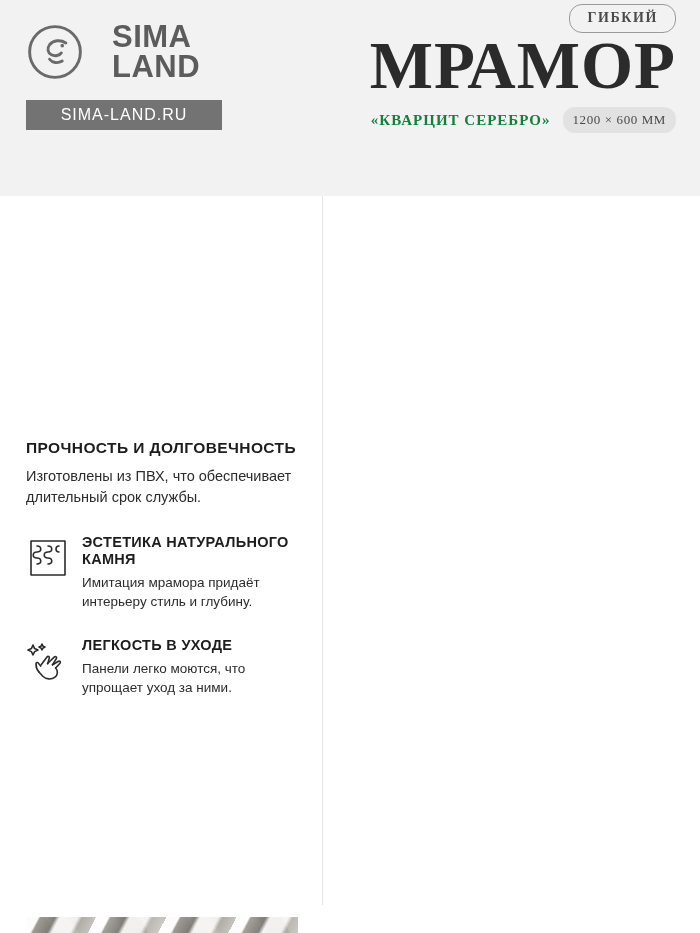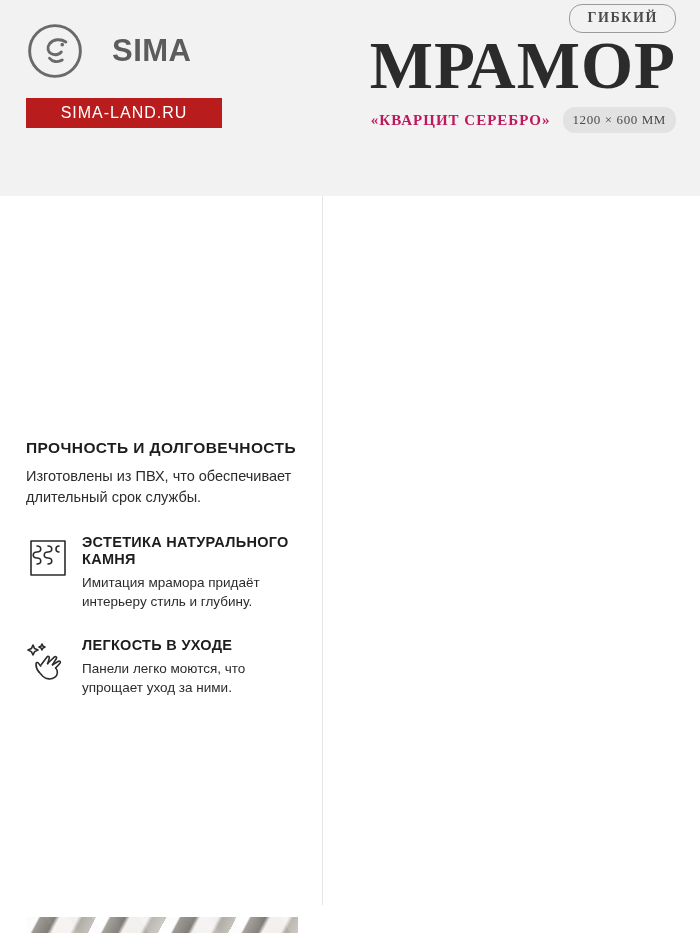"LAND" div { html: none -> <div>LAND</div> }
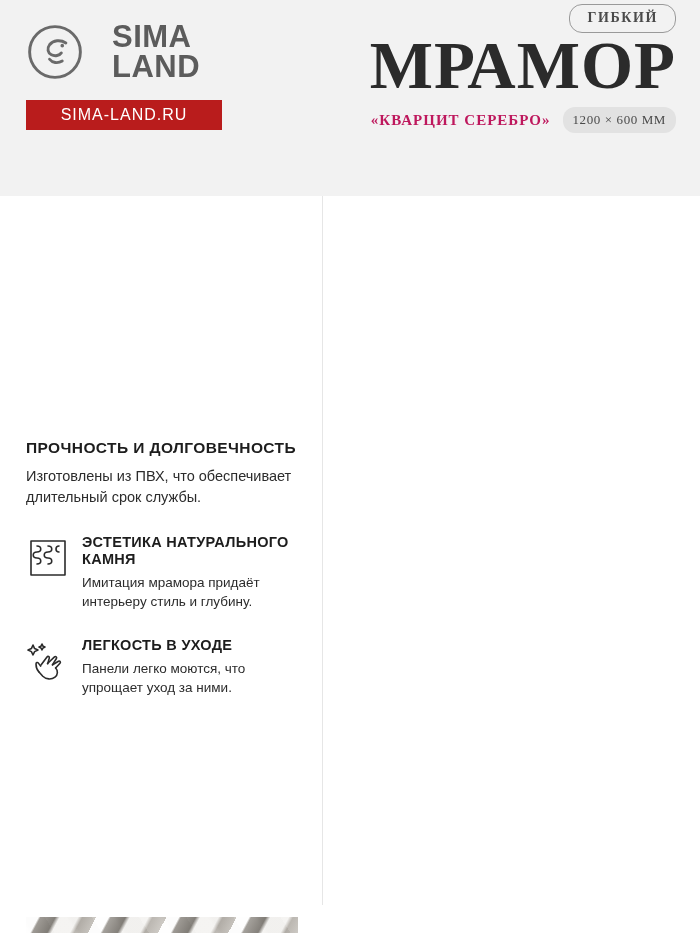"SIMA-LAND.RU" .url-bar { background: #b91c1c -> #737373 }
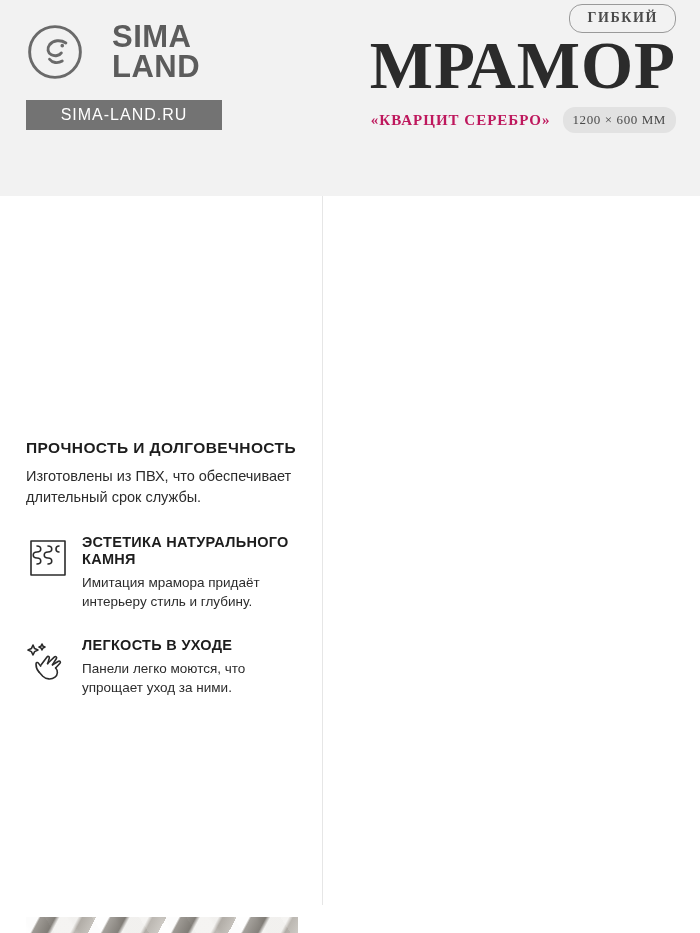"«КВАРЦИТ СЕРЕБРО»" .sub-name { color: #be185d -> #15803d }
